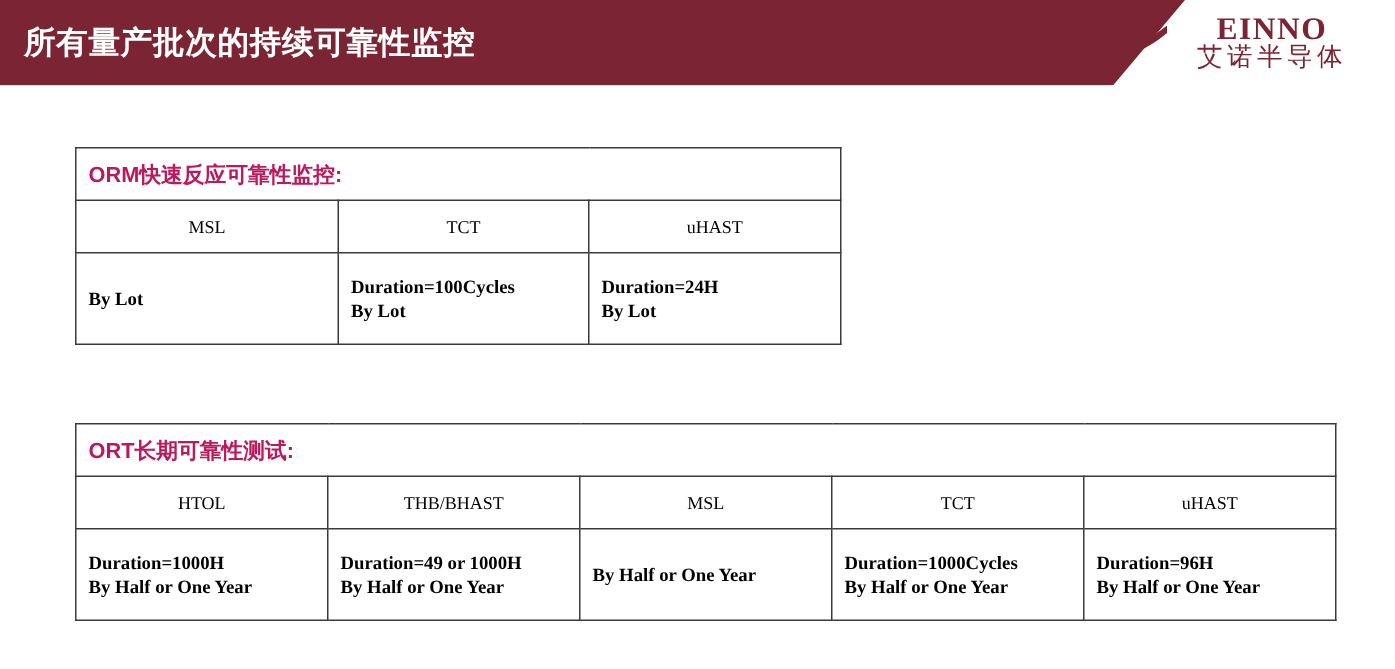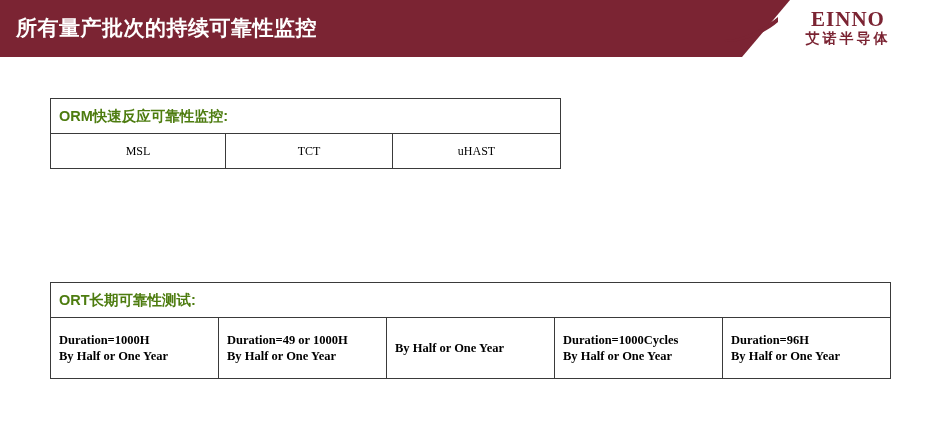"艾诺半导体" .logo-sub { font-size: 14px -> 17px; font-weight: bold -> normal }
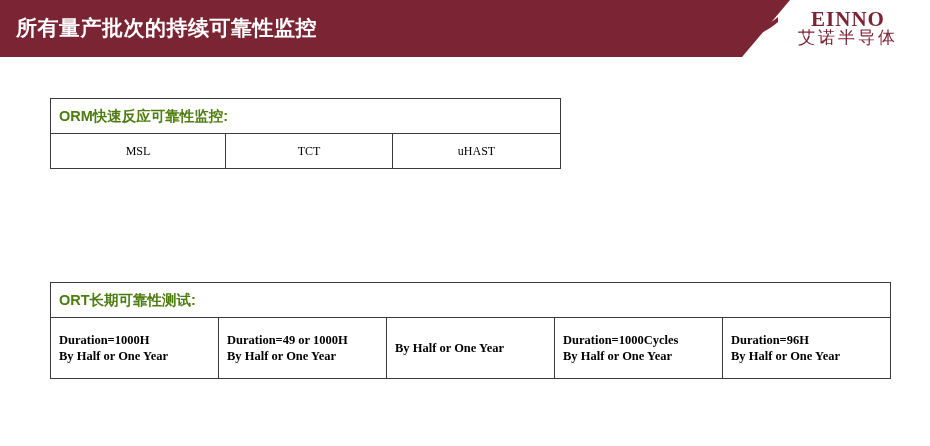"ORM快速反应可靠性监控:" .title-cell { color: #4d7c0f -> #be185d }
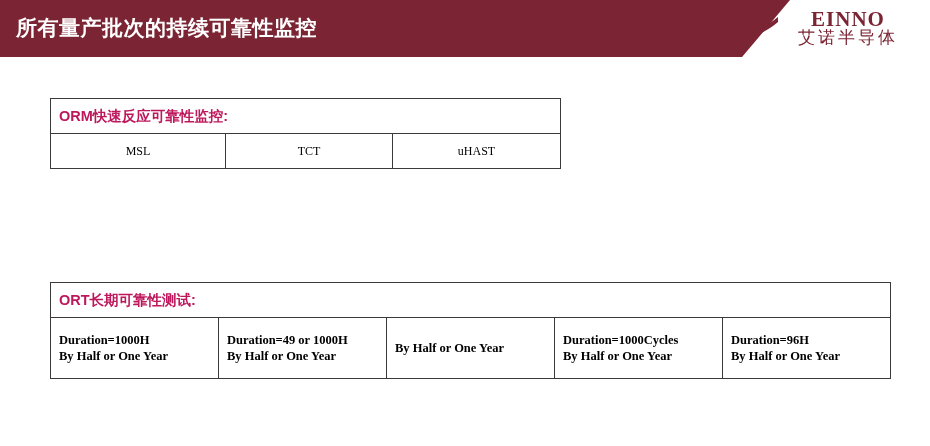"By Lot" tr { html: none -> <tr> <td> <span>By Lot</span> </td> <td> <span>Duration=100Cycles</span> <span>By Lot</span> </td> <td> <span>Duration=24H</span> <span>By Lot</span> </td> </tr> }
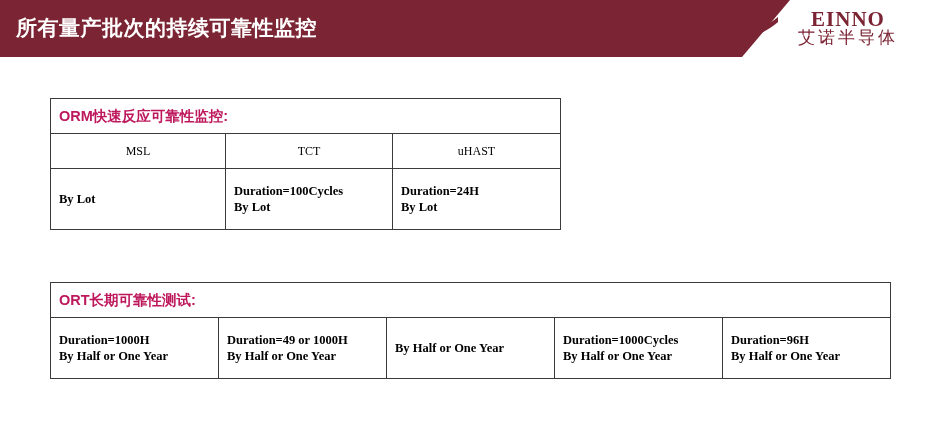"HTOL" tr { html: none -> <tr> <td>HTOL</td> <td>THB/BHAST</td> <td>MSL</td> <td>TCT</td> <td>uHAST</td> </tr> }
